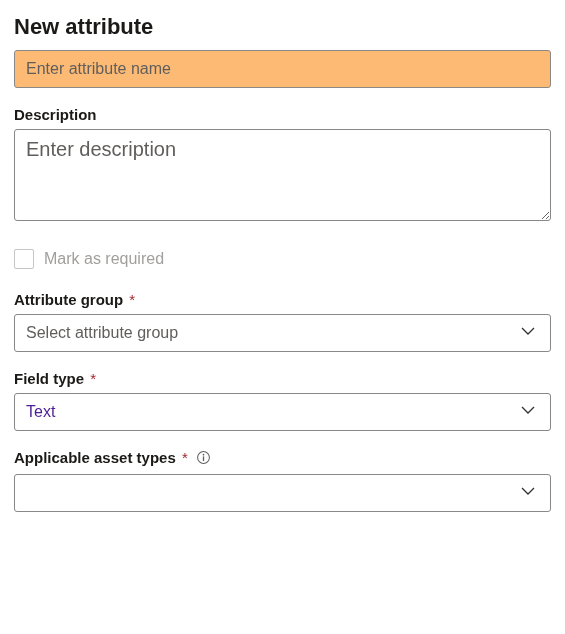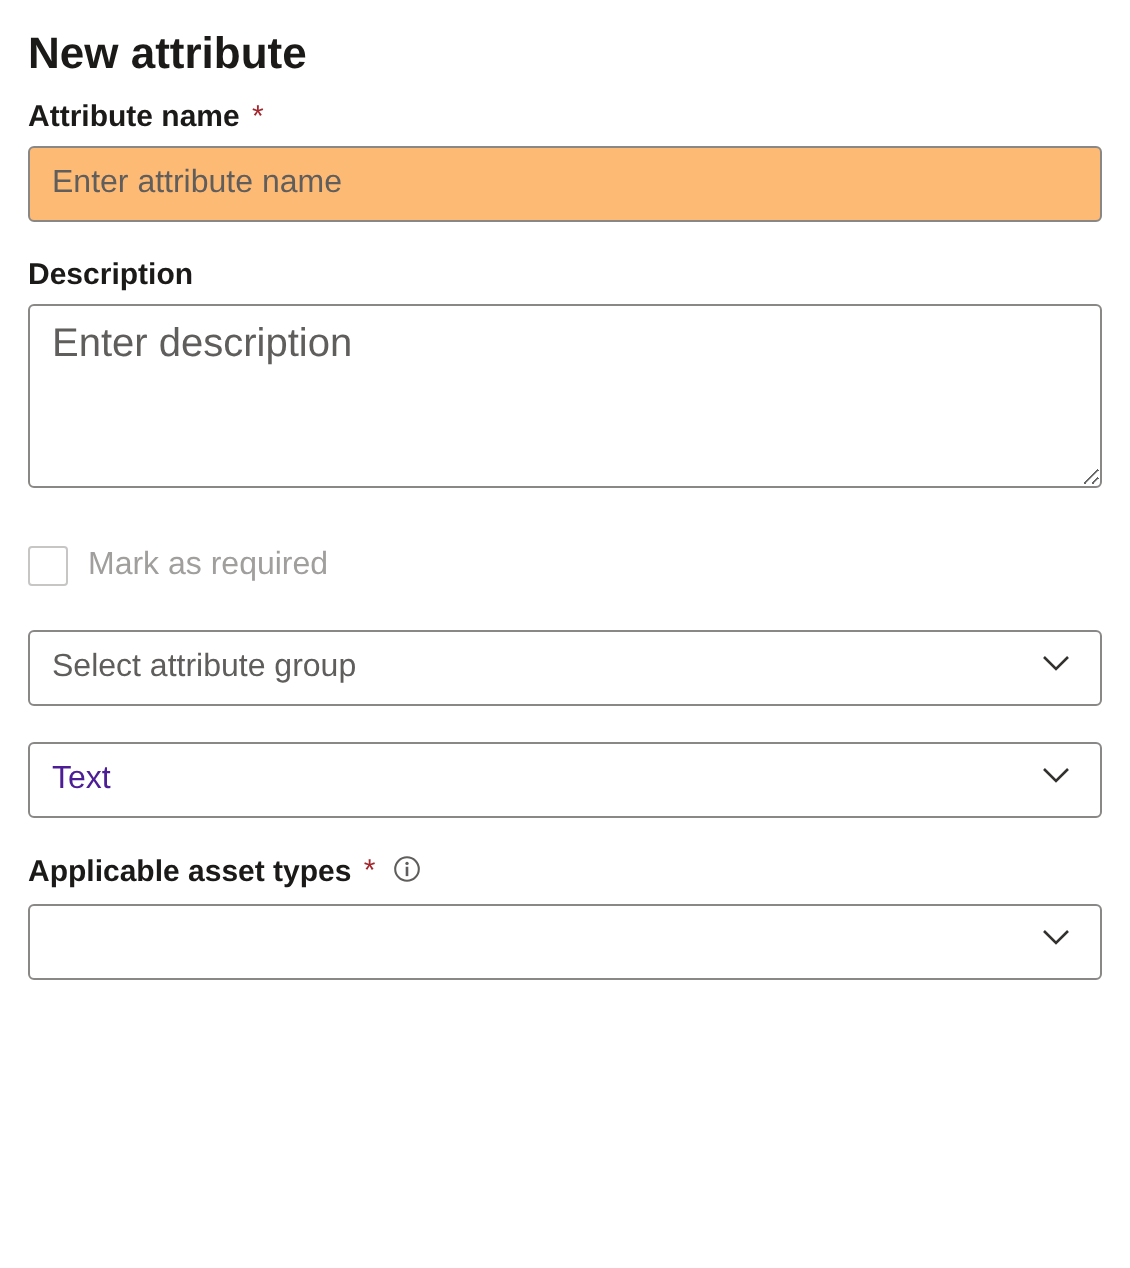"Attribute name *" label.field-label { html: <label> <span>Attribute name</span> <span>*</span> </label> -> none }
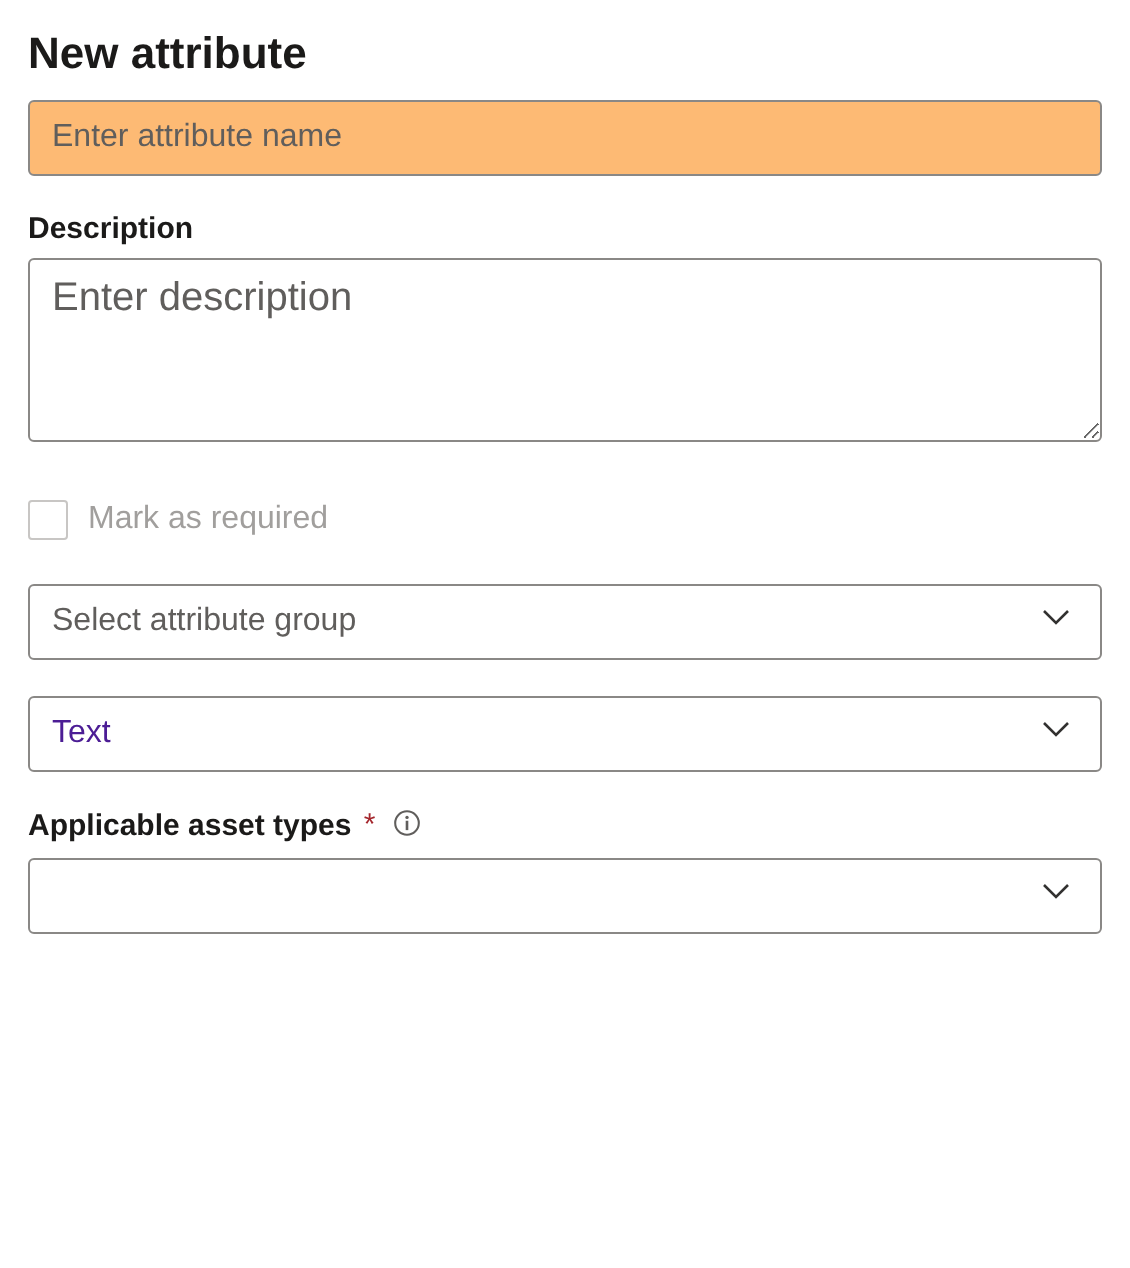"Attribute group *" label.field-label { html: none -> <label> <span>Attribute group</span> <span>*</span> </label> }
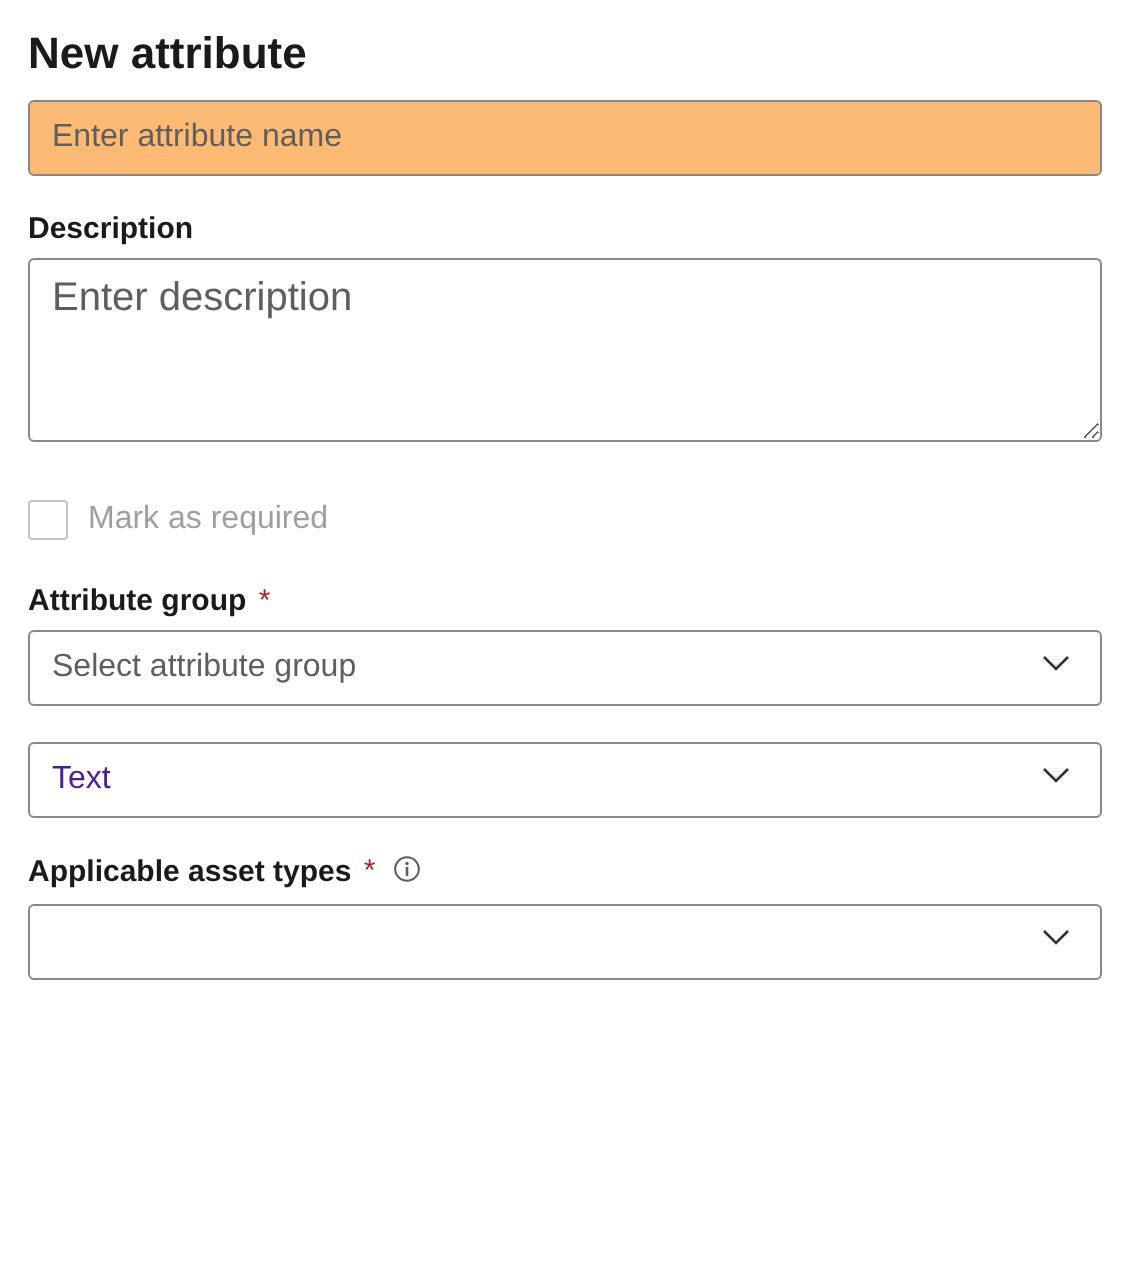"Field type *" label.field-label { html: none -> <label> <span>Field type</span> <span>*</span> </label> }
